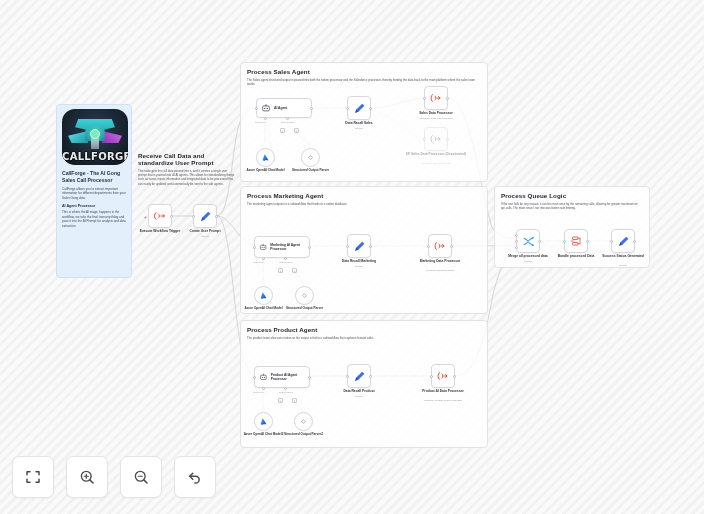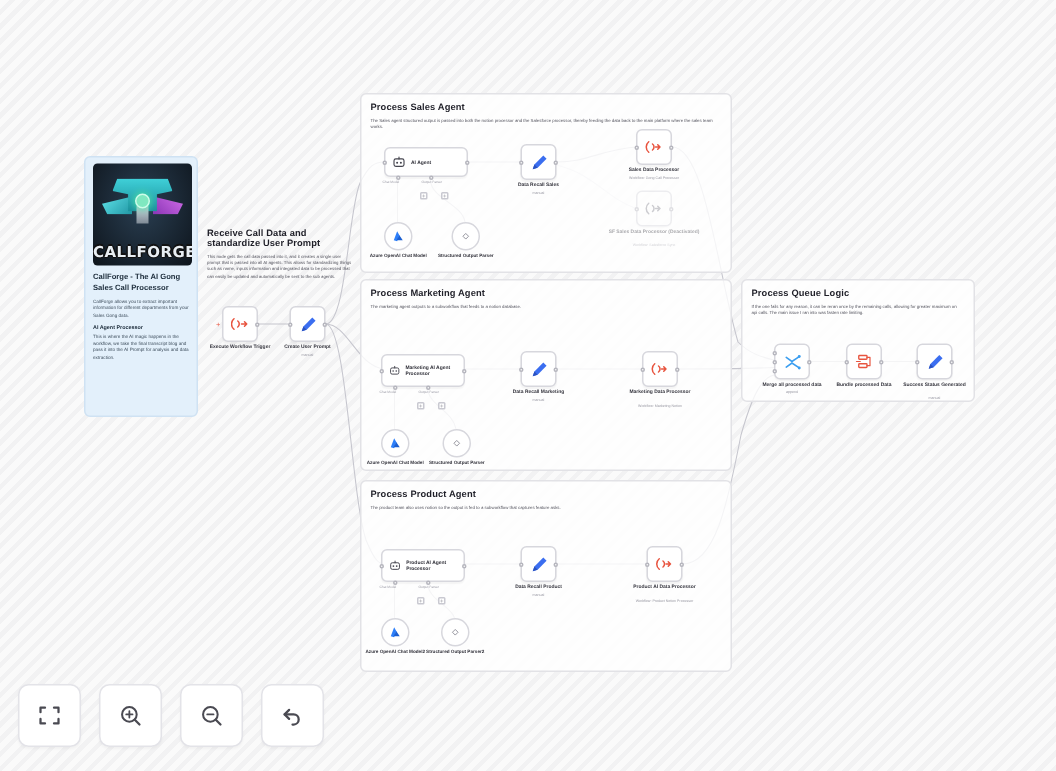"CALLFORGE" #logo-box { border-radius: 3px -> 13px; height: 68px -> 56px }
